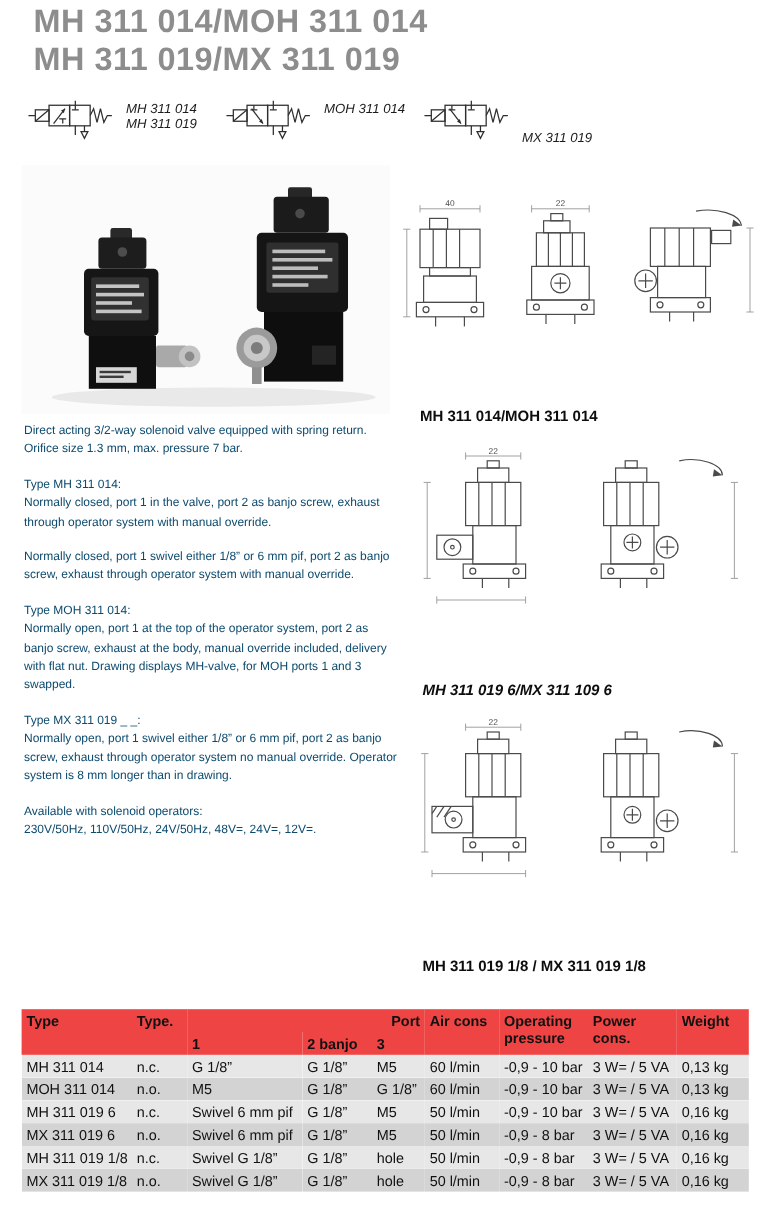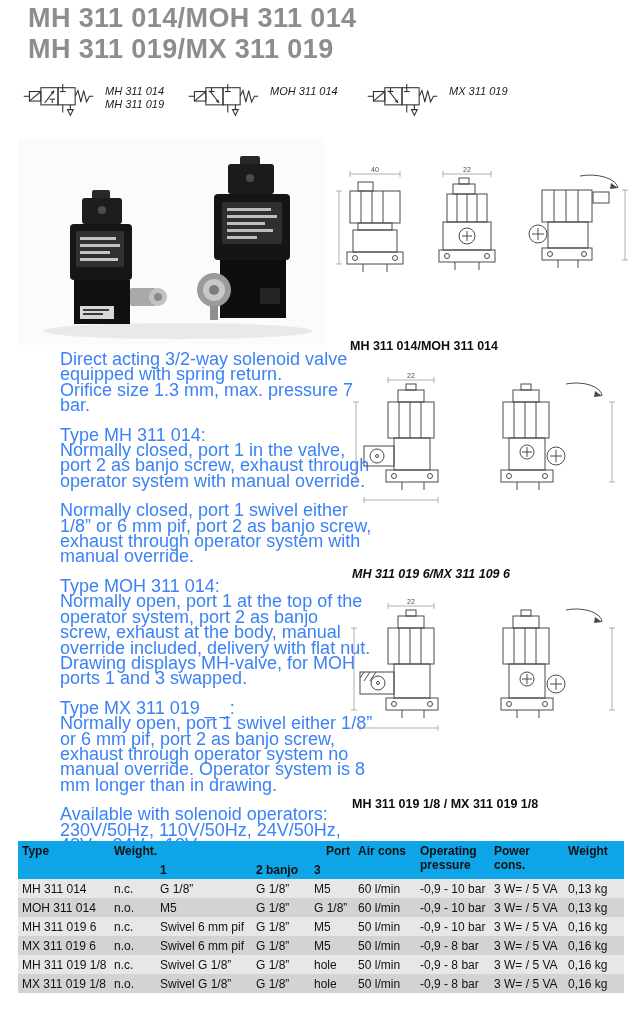"MX 311 019" div.symbol-group { align-items: none -> flex-end; left: 362px -> 348px }
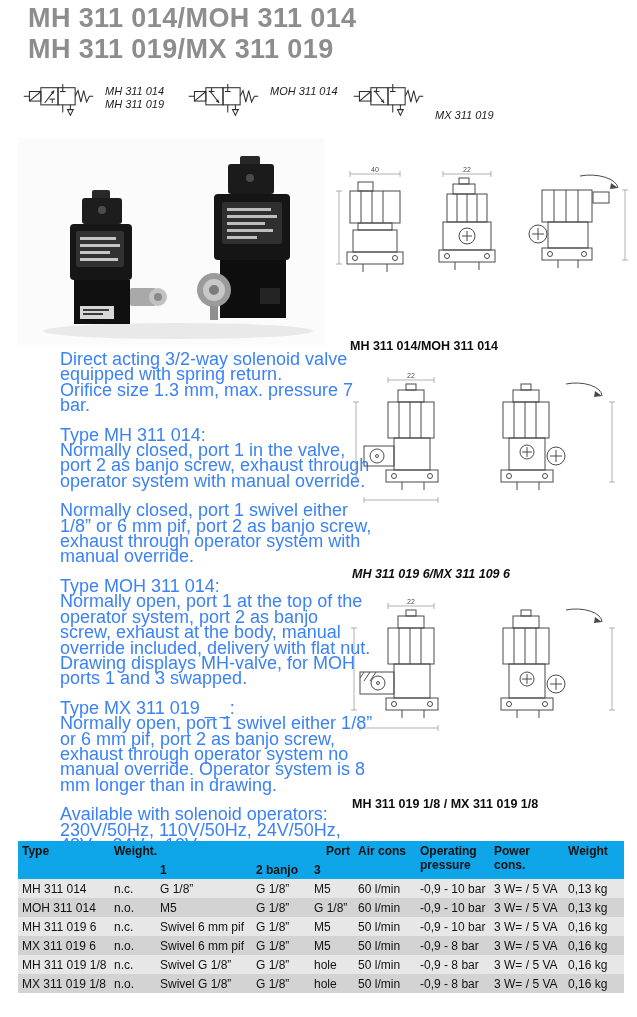"Direct acting 3/2-way solenoid valve" .desc { color: #3b82f6 -> #0c4a6e; font-size: 18px -> 10px; margin-left: 40px -> none }
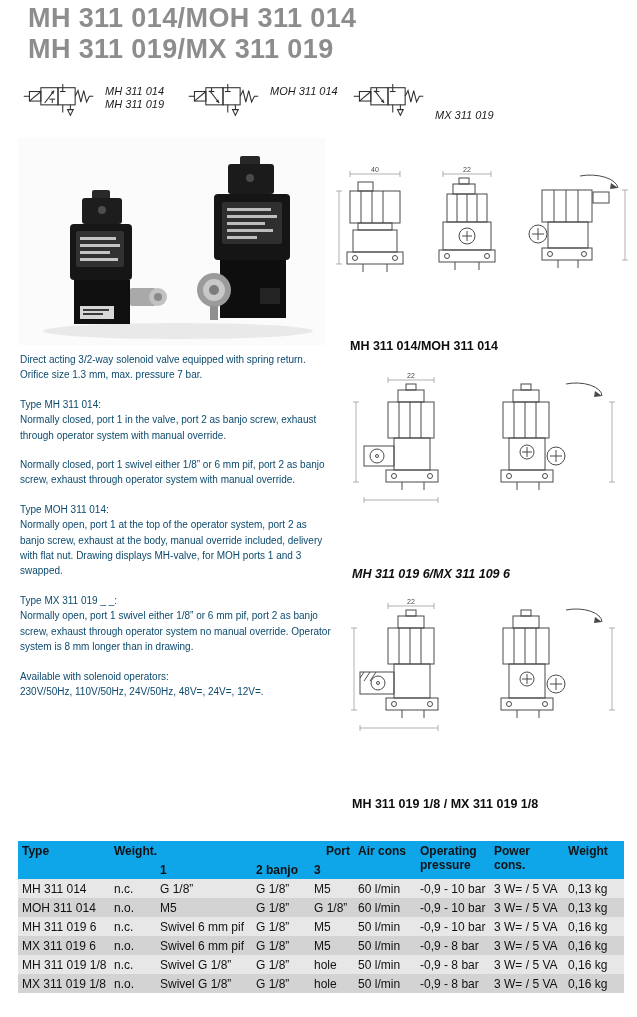"Type" table.spec th { background: #0ea5e9 -> #ef4444 }
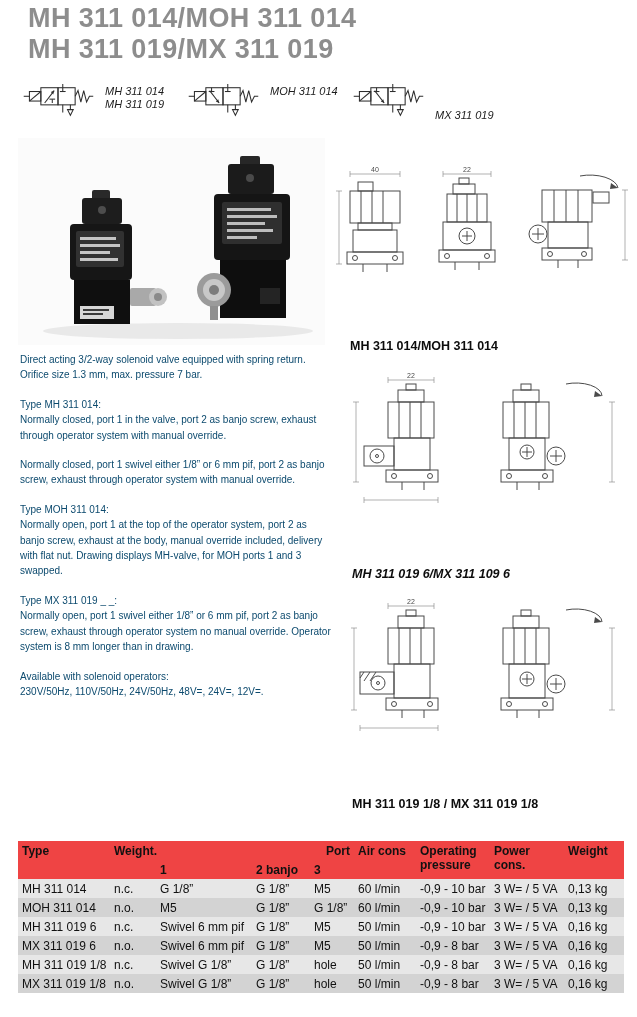"Weight." th { text: Weight -> Type }
